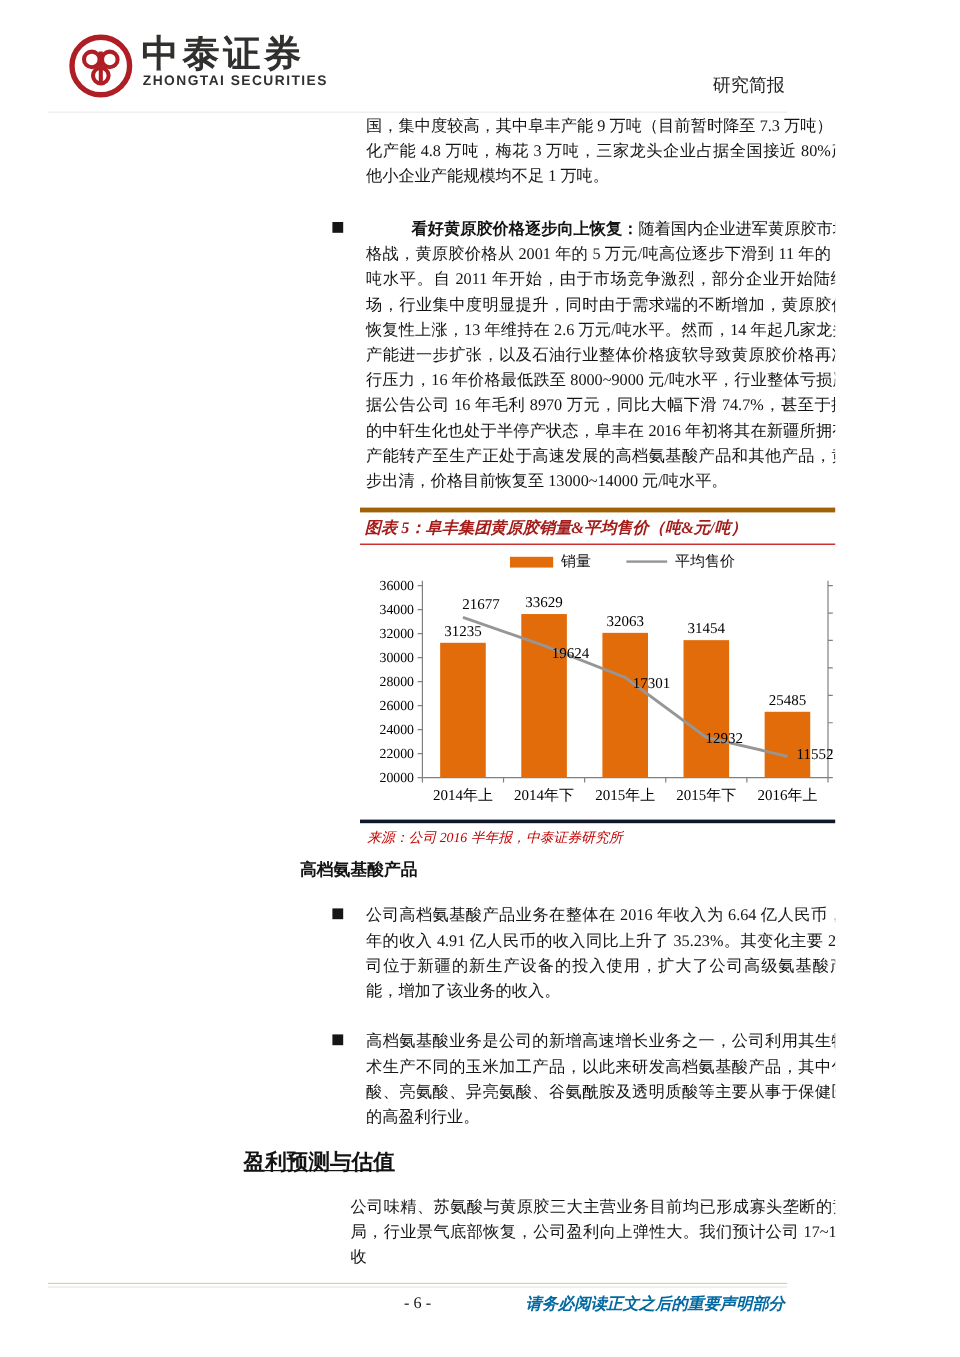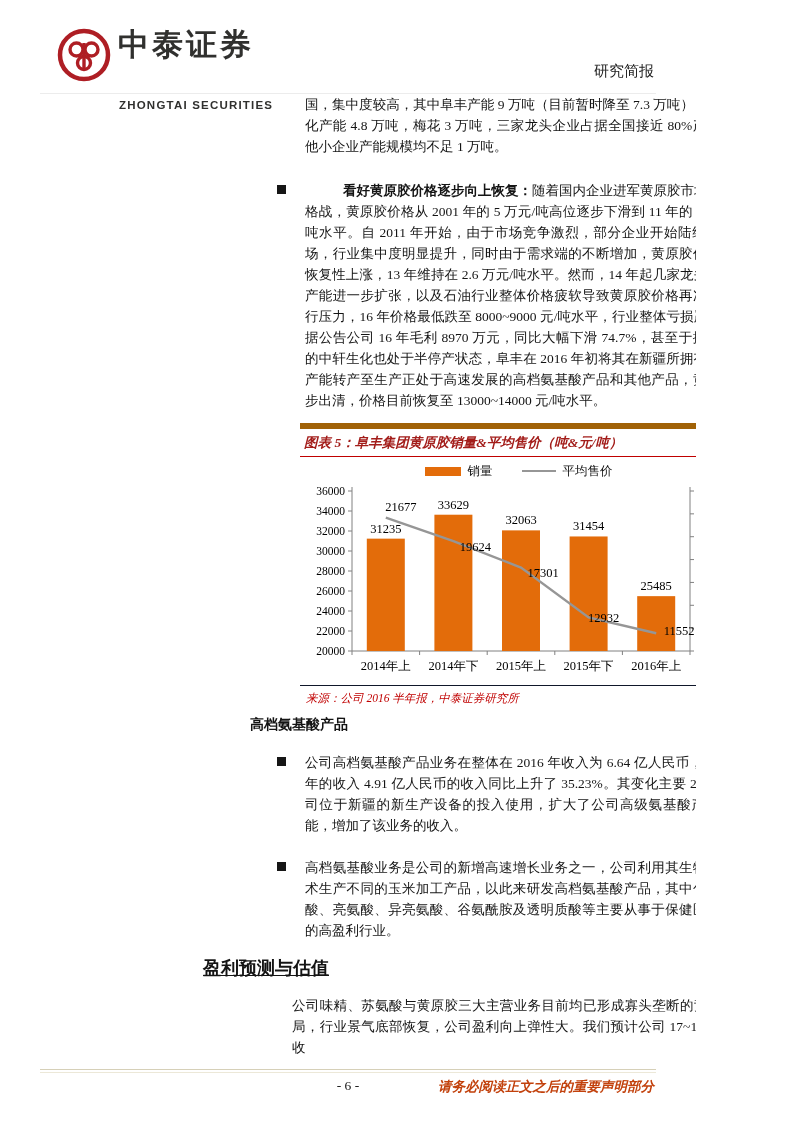"ZHONGTAI SECURITIES" .brand-en { margin-top: 37px -> none }
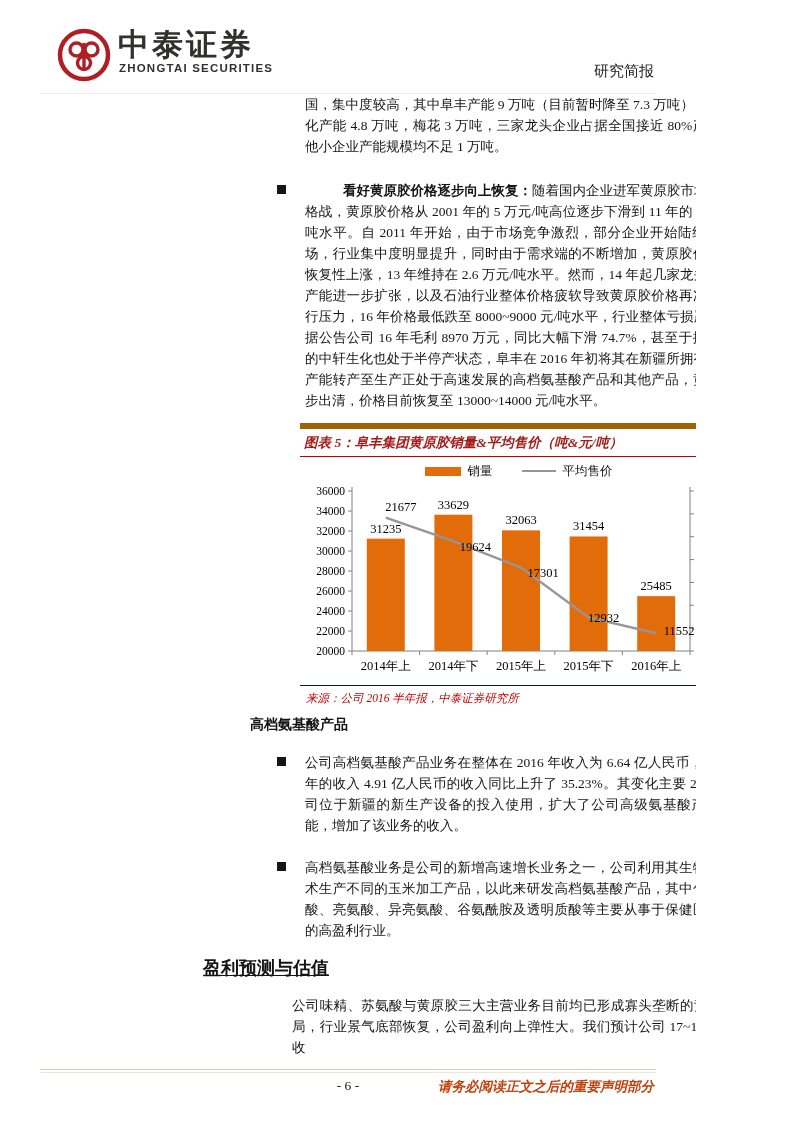"图表 5：阜丰集团黄原胶销量&平均售价（吨&元/吨）" .fig-titlebar { border-top: 6px solid #a16207 -> 4px solid #a16207 }
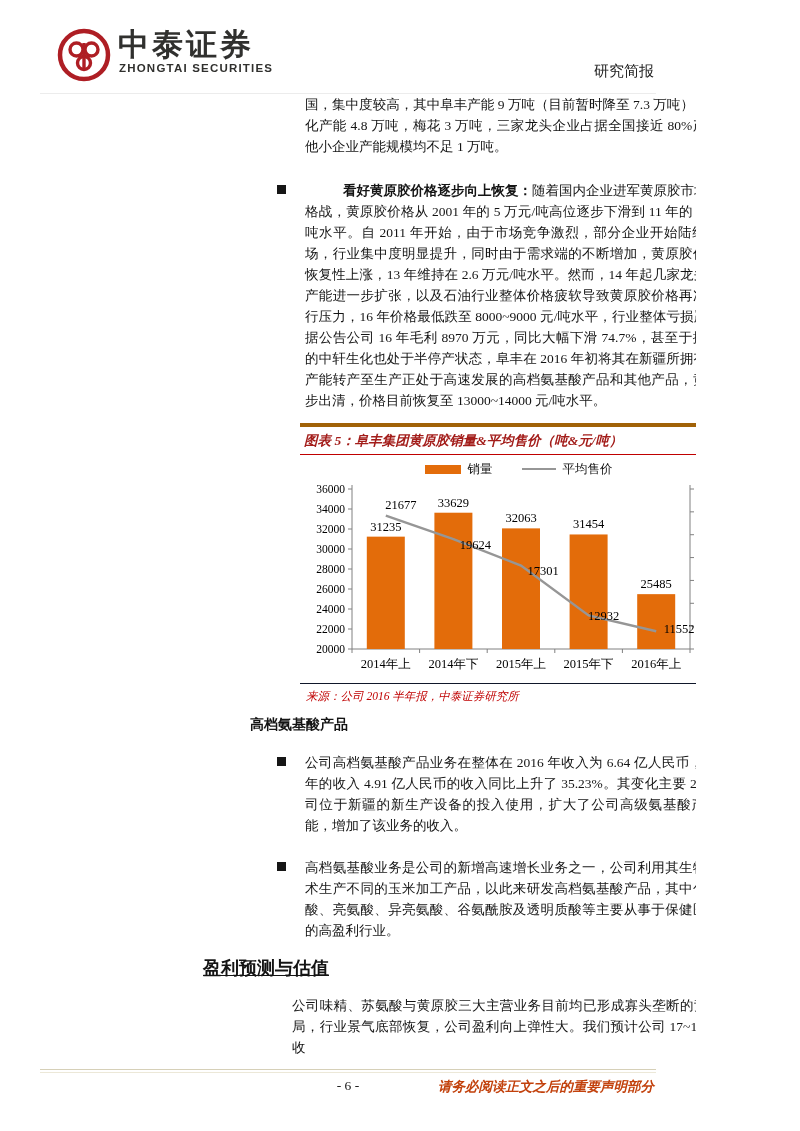"来源：公司 2016 半年报，中泰证券研究所" .fig-source { border-top: 1px solid #0f172a -> 3px solid #0f172a }
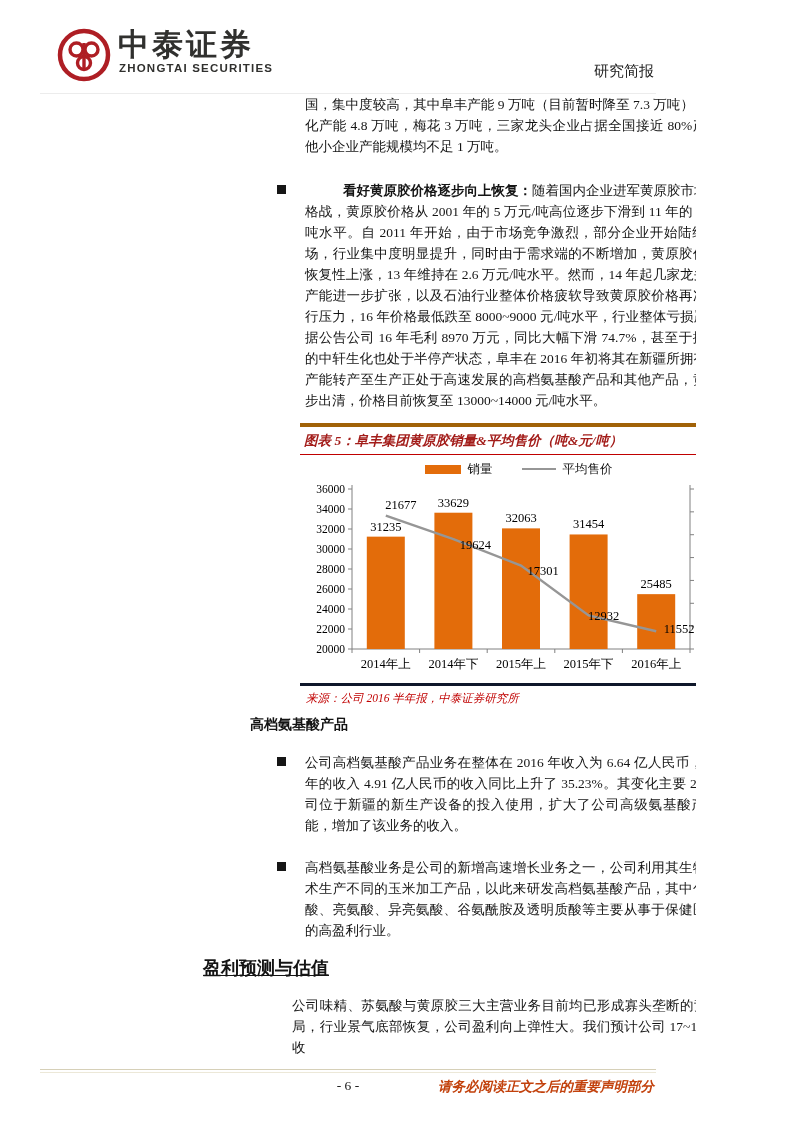"请务必阅读正文之后的重要声明部分" .footer-notice { color: #c2410c -> #0369a1 }
